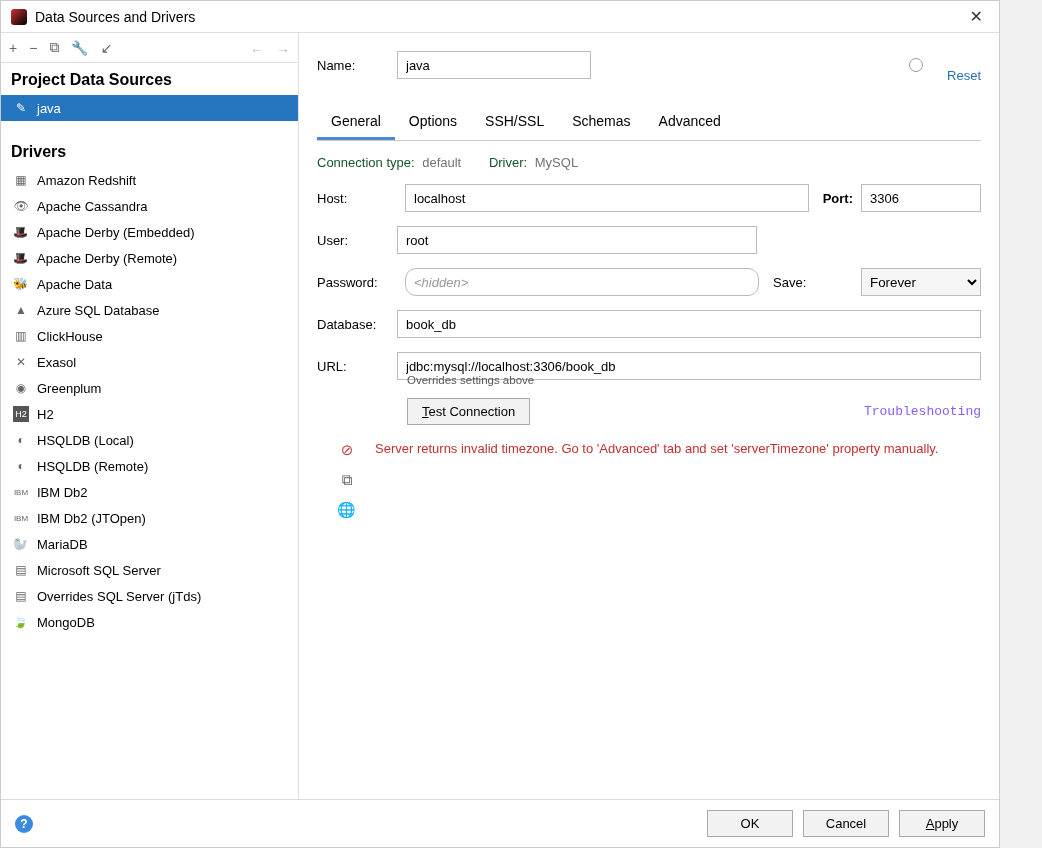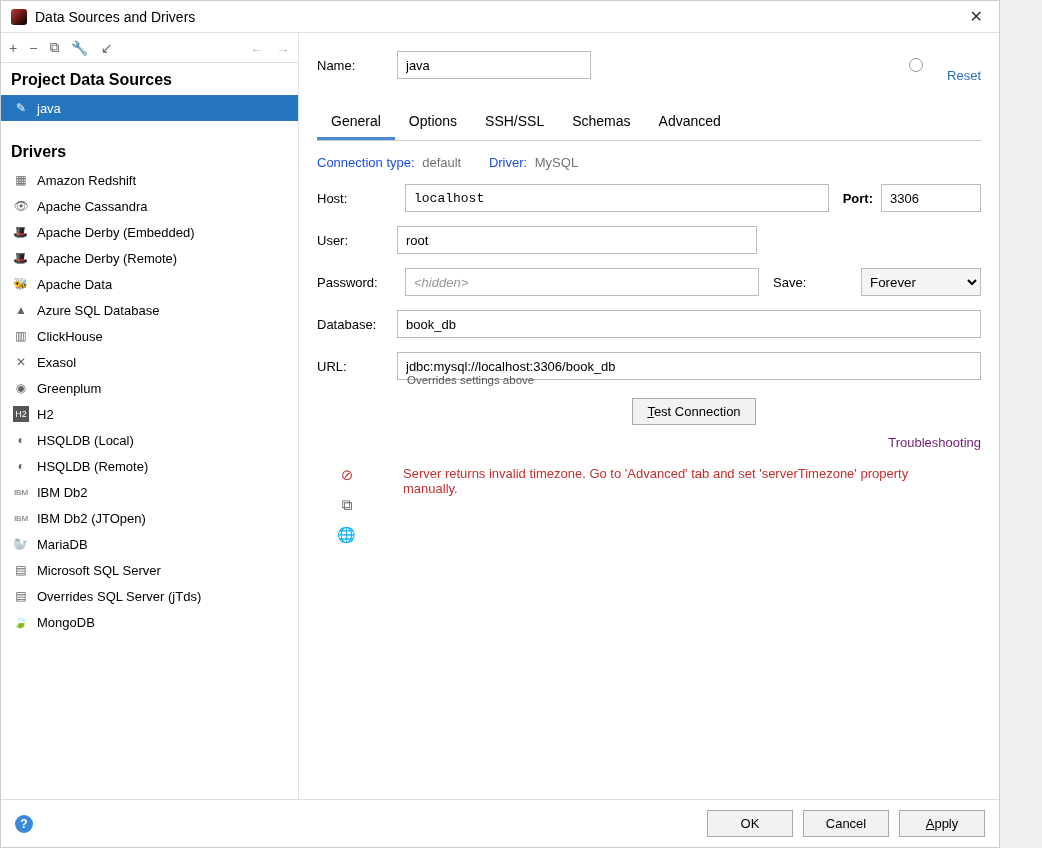"Connection type:" .conn-line .lbl { color: #1d4ed8 -> #14532d }
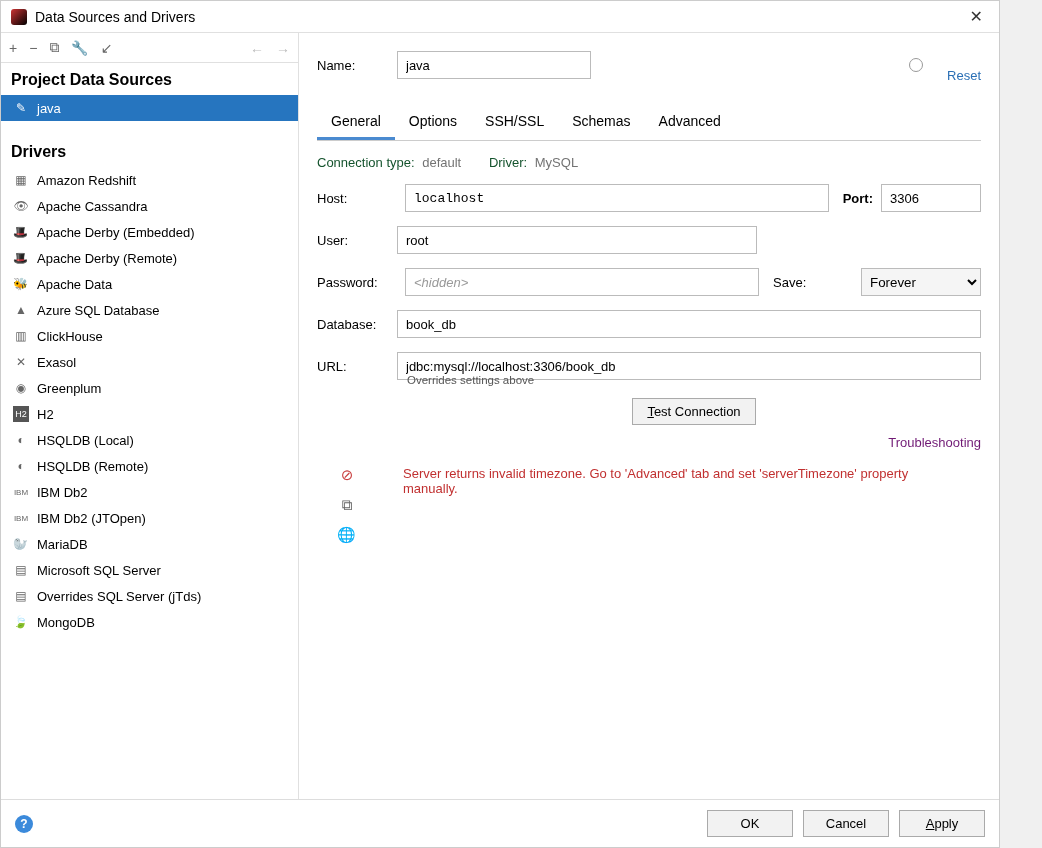"localhost" input.text-input { font-family: Liberation Mono, monospace -> none }
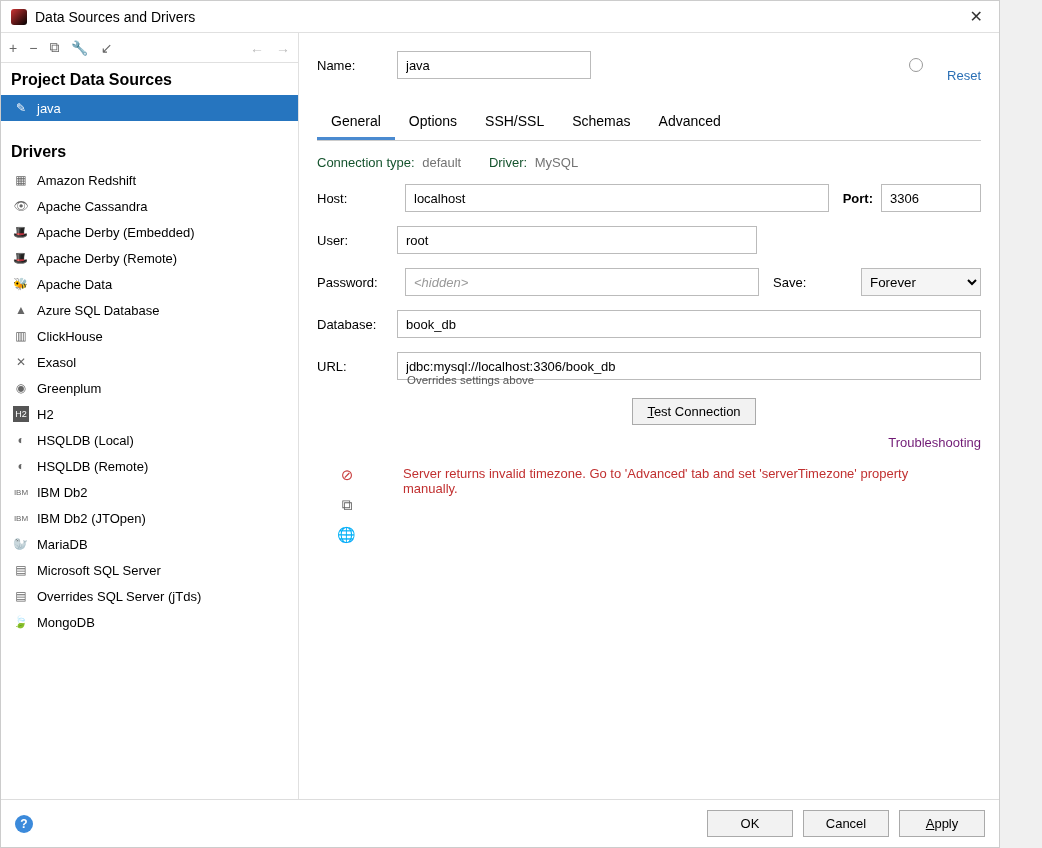"3306" .port-input { width: 100px -> 120px }
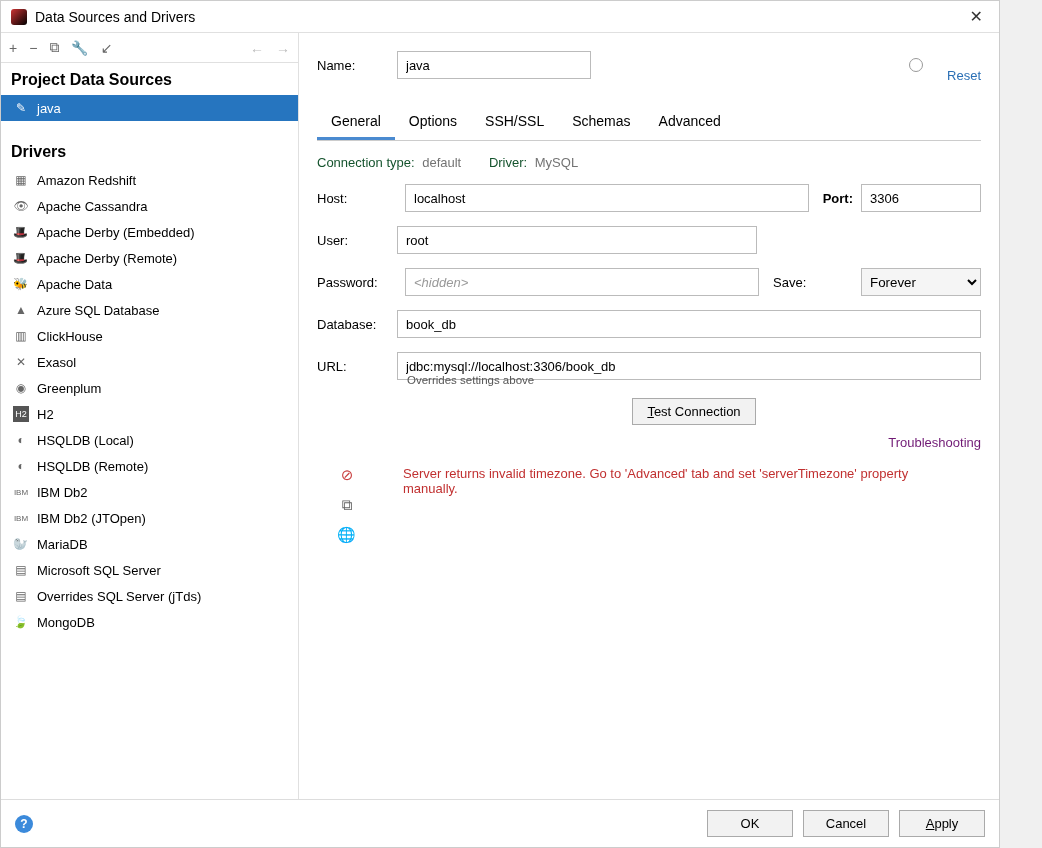"<hidden>" input.text-input { border-radius: none -> 11px }
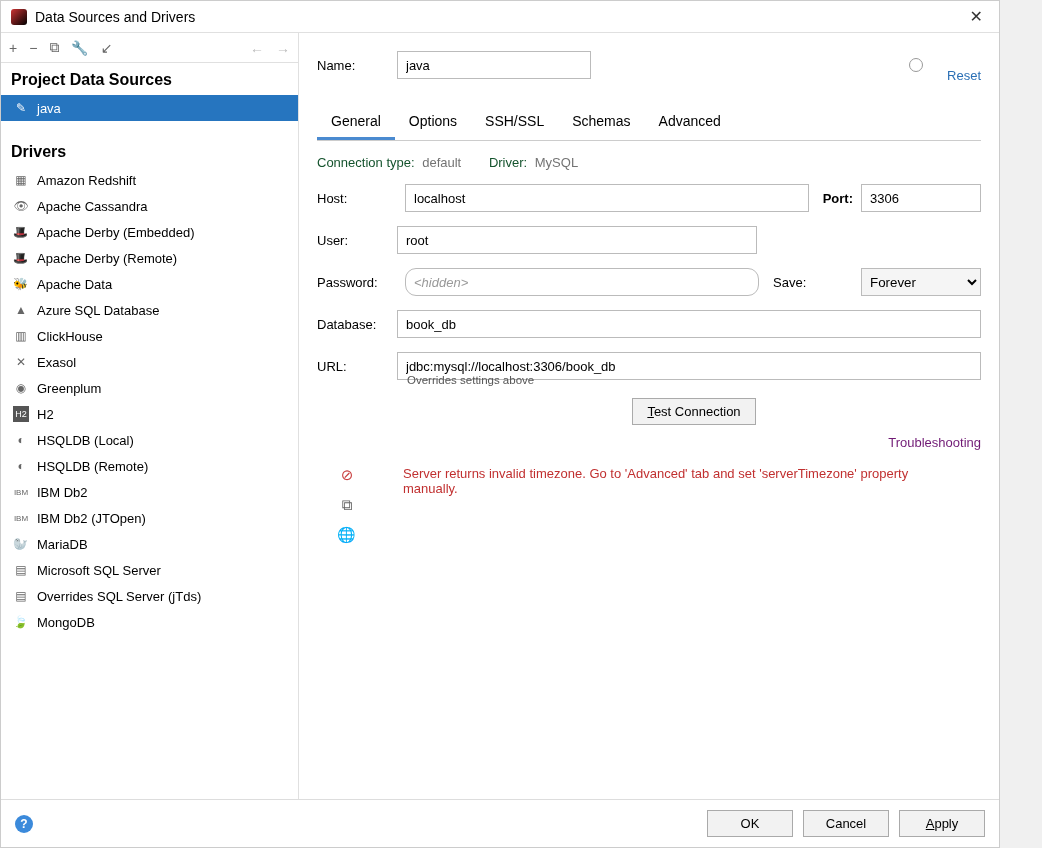"Test Connection" .tc-row { flex-direction: column -> none }
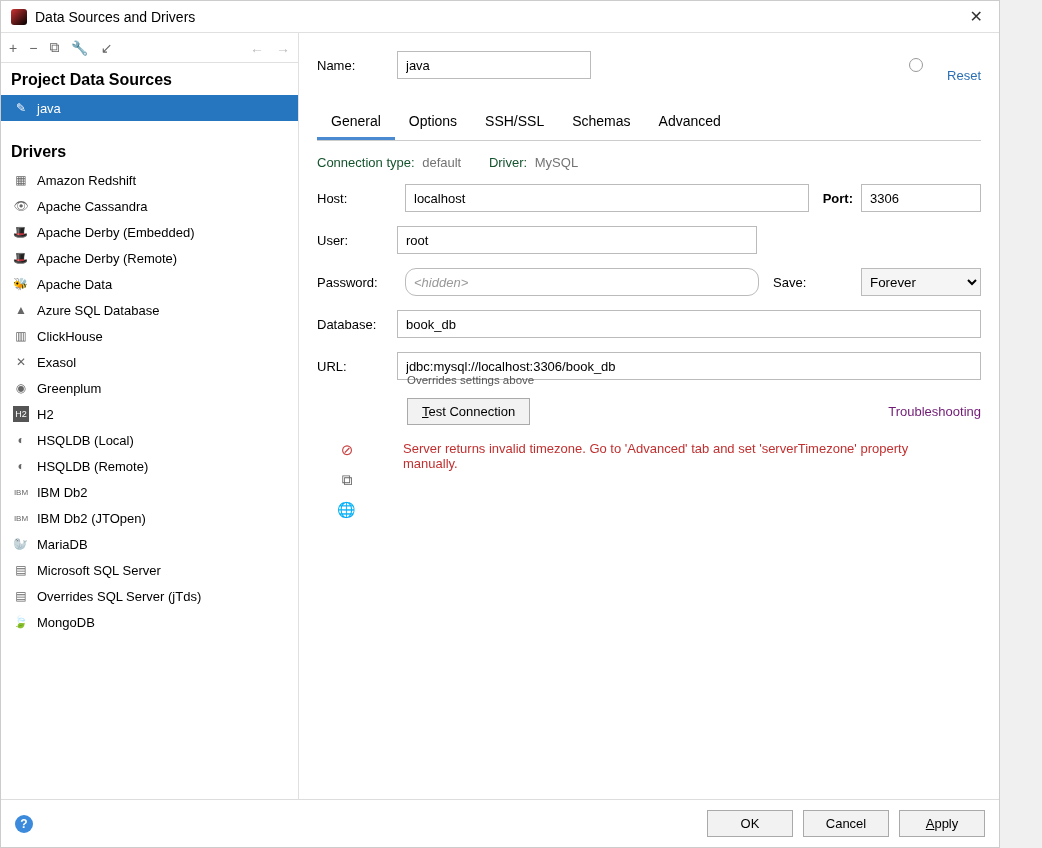"Troubleshooting" .trouble { color: #701a75 -> #8b5cf6; font-family: none -> Liberation Mono, monospace }
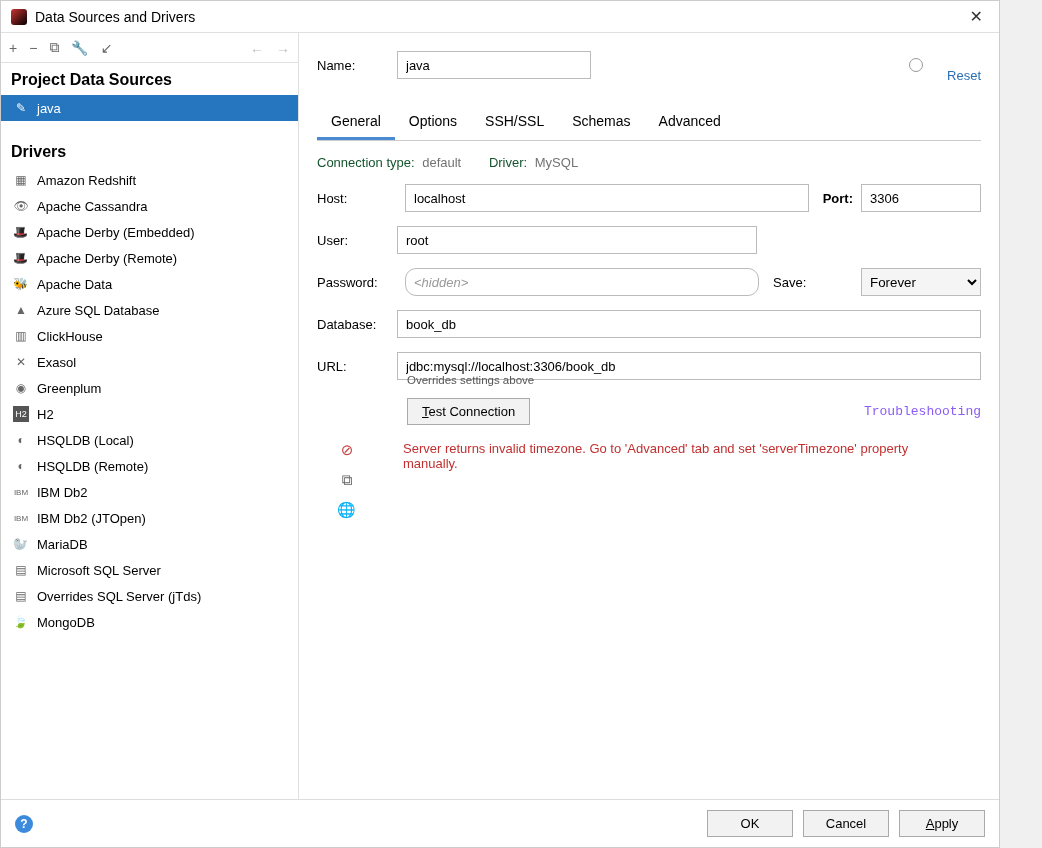"Server returns invalid timezone. Go" .err-msg { margin-left: 28px -> none }
